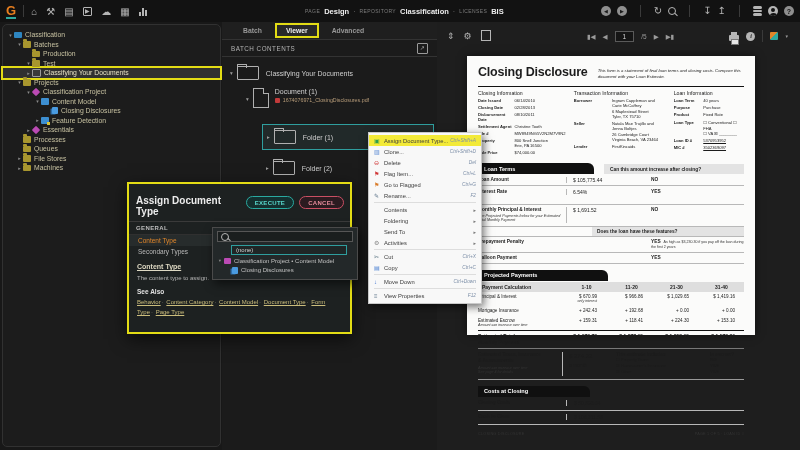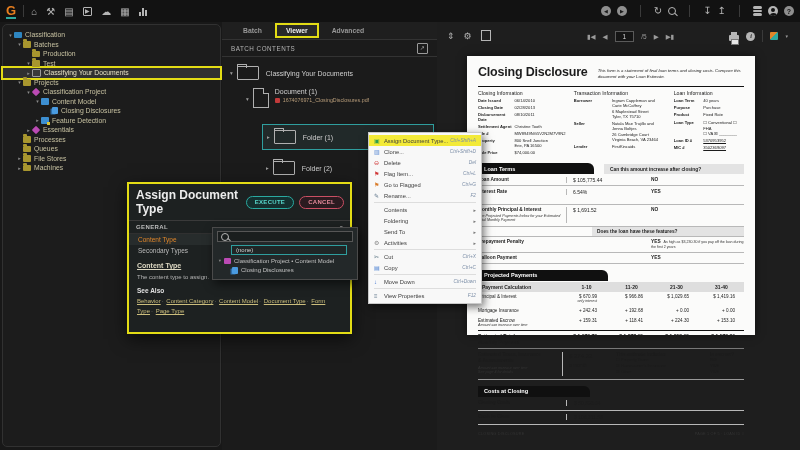"Design" div { html: none -> <div> <span>PAGE</span> <span>Design</span> <span>·</span> <span>REPOSITORY</span> <span>Classification</span> <span>·</span> <span>LICENSES</span> <span>BIS</span> </div> }
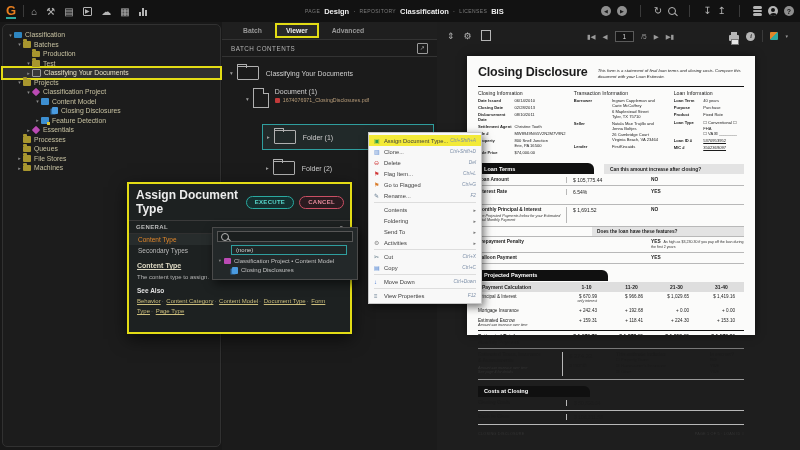"Assign Document Type" .dlg-title { font-size: 12px -> 10px; margin-top: none -> 7px }
